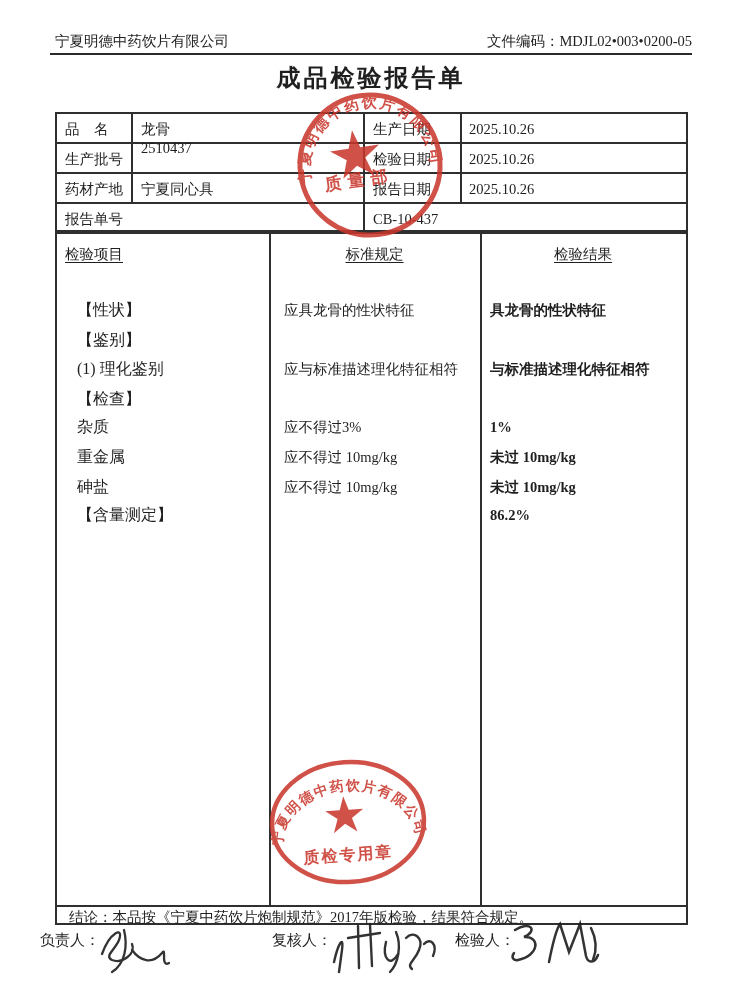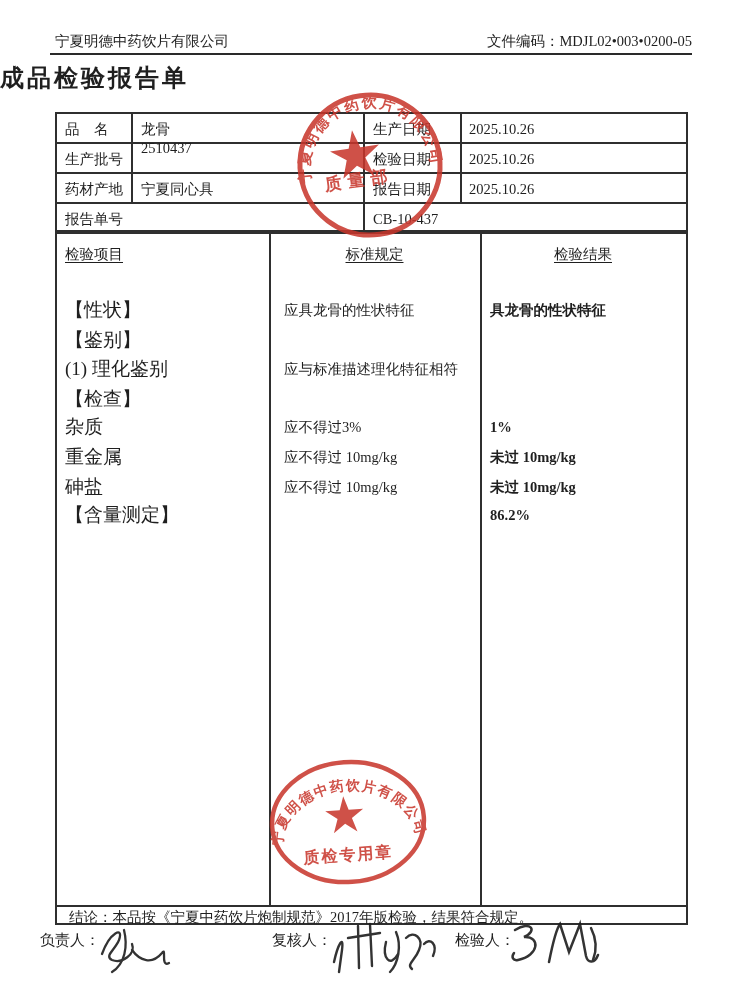"成品检验报告单" .title { text-align: none -> center }
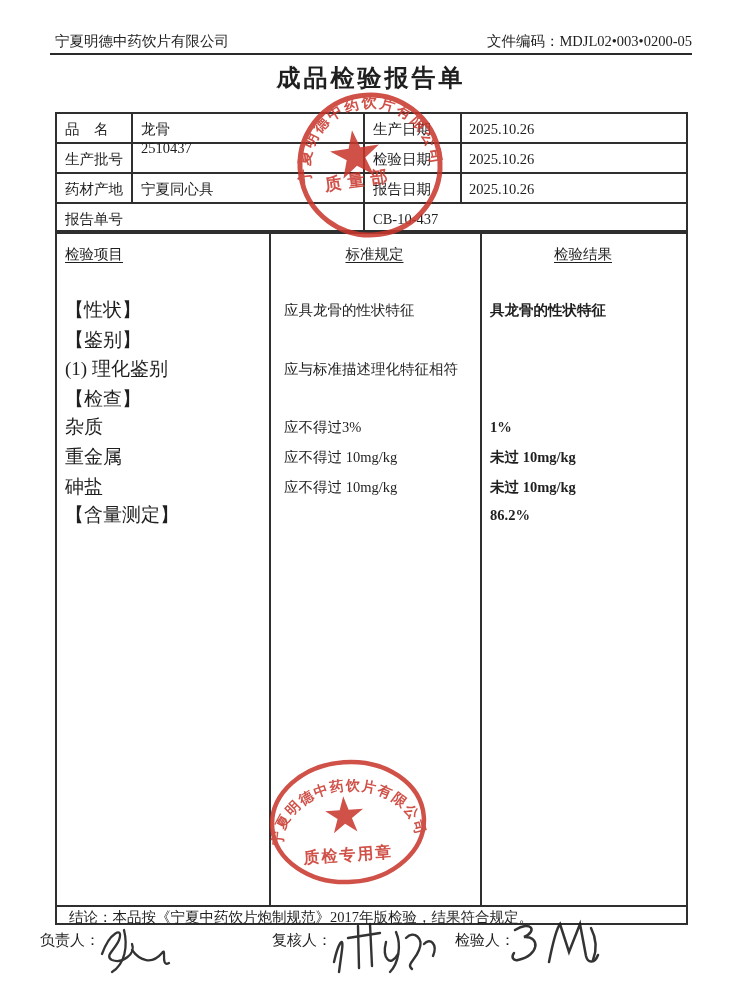"【性状】" .item { font-size: 19px -> 16px; left: 8px -> 20px }
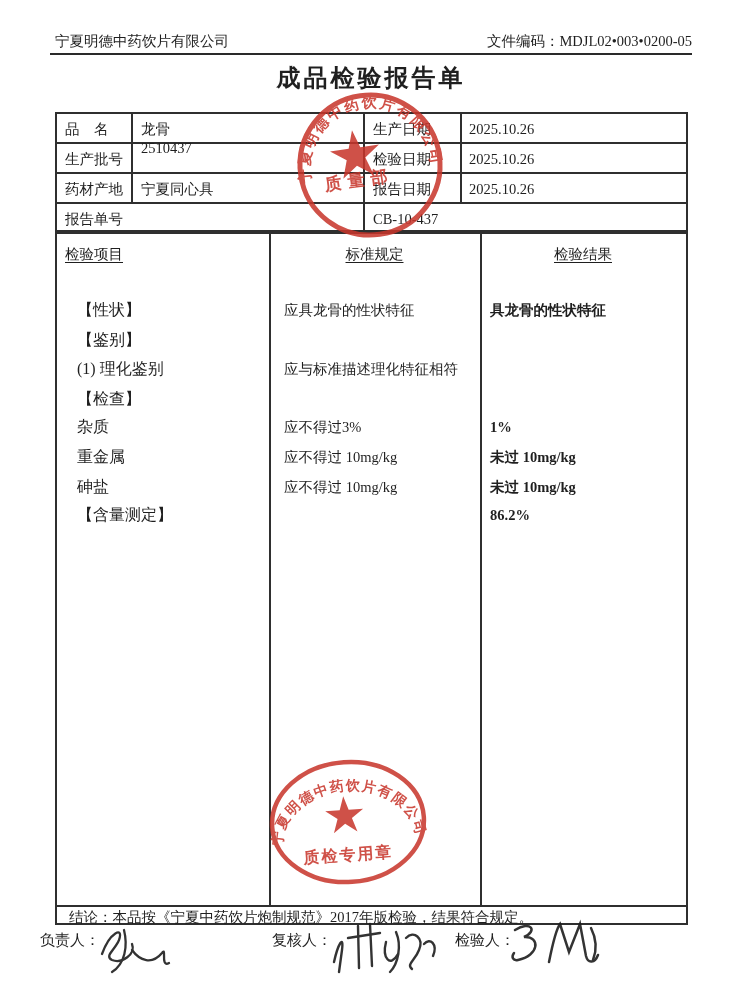"与标准描述理化特征相符" div.res { html: none -> <div>与标准描述理化特征相符</div> }
